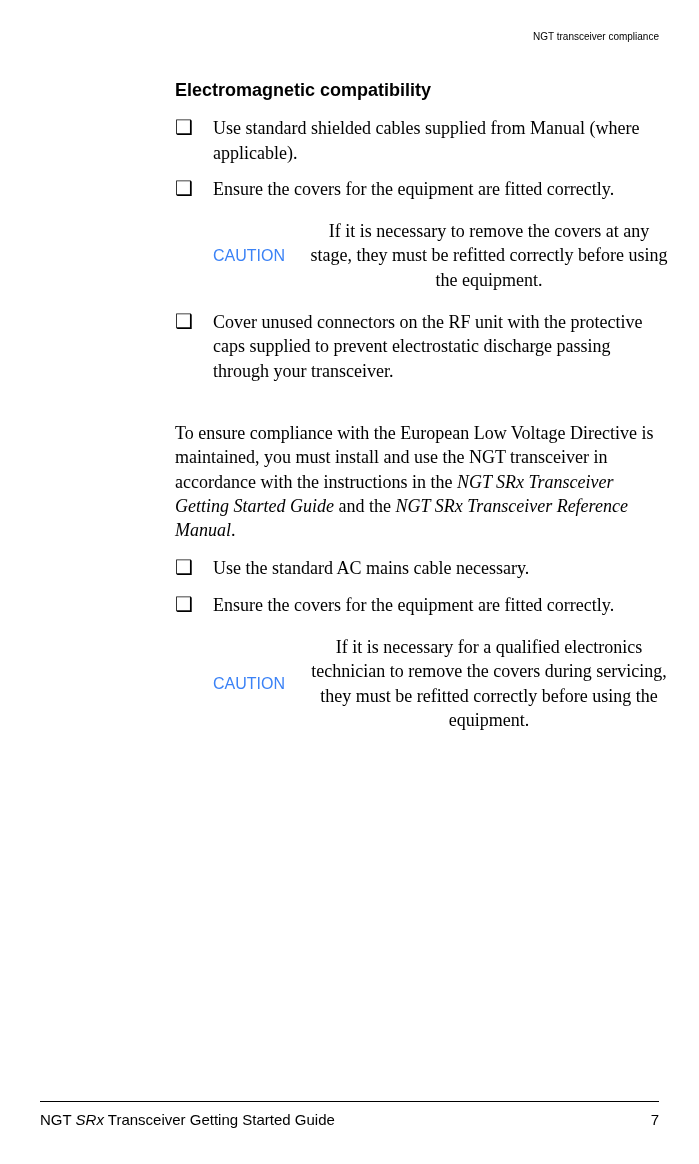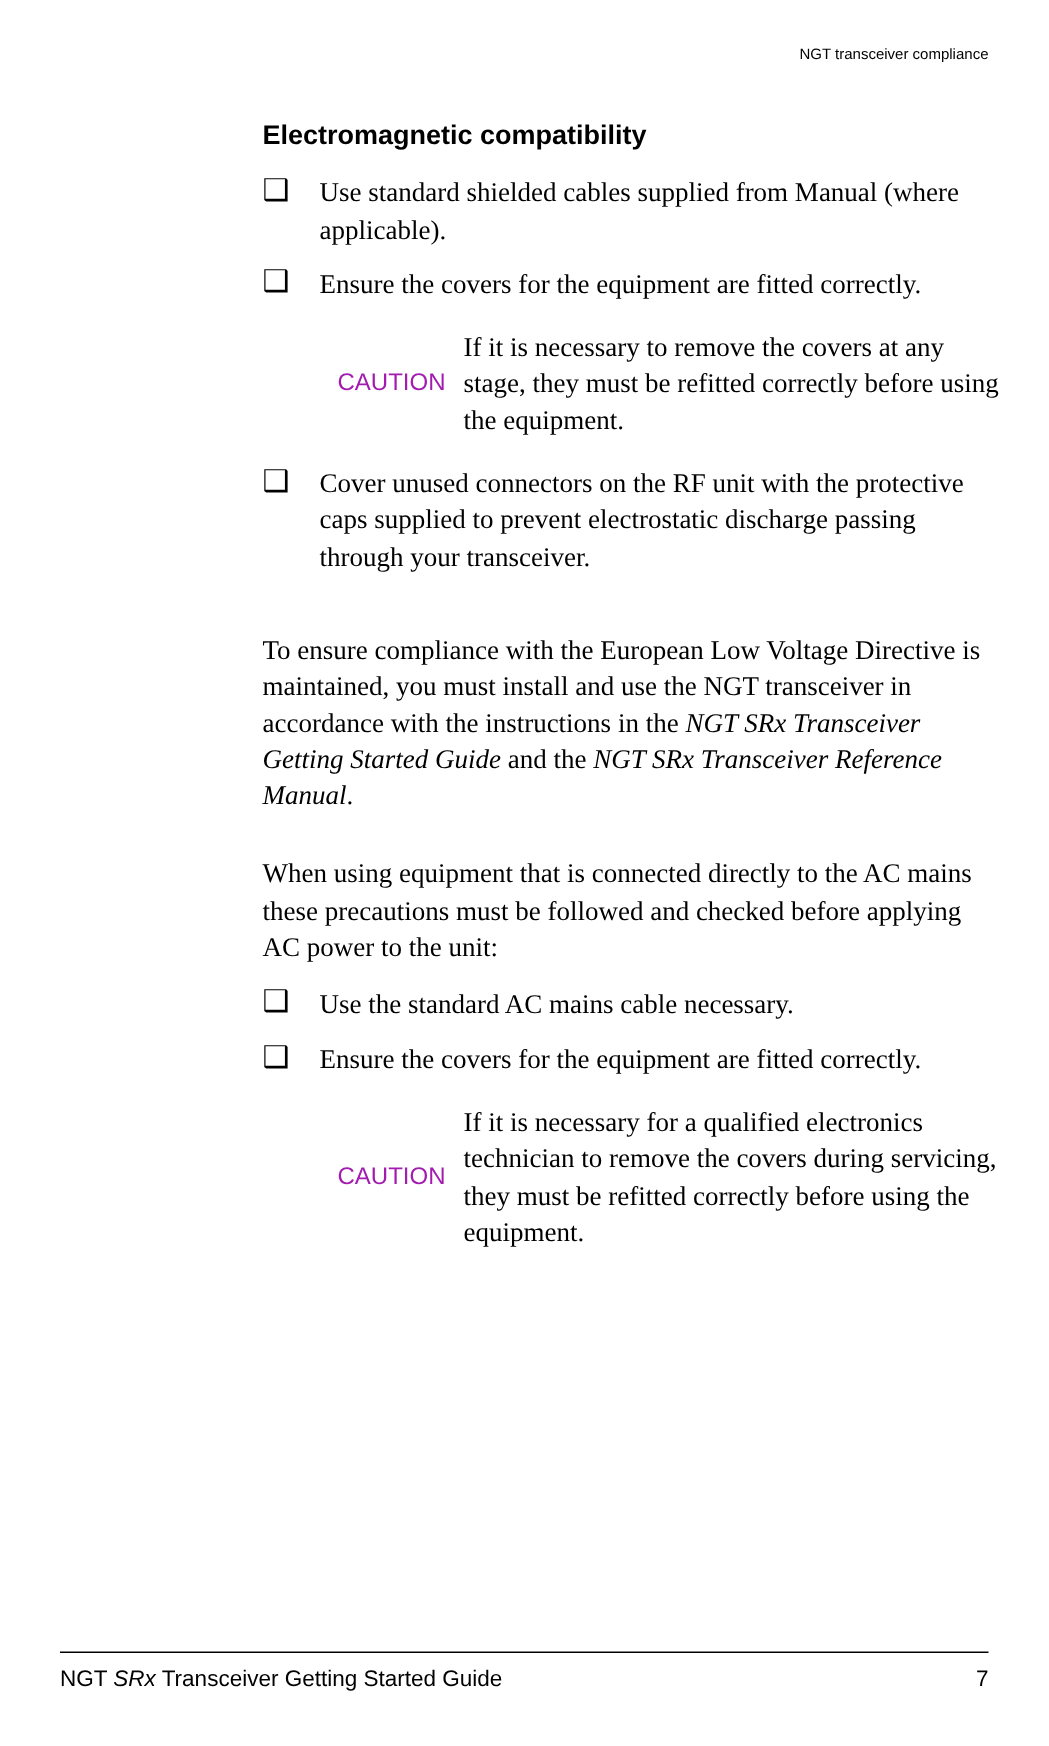"If it is necessary to" .caution-text { text-align: none -> center }
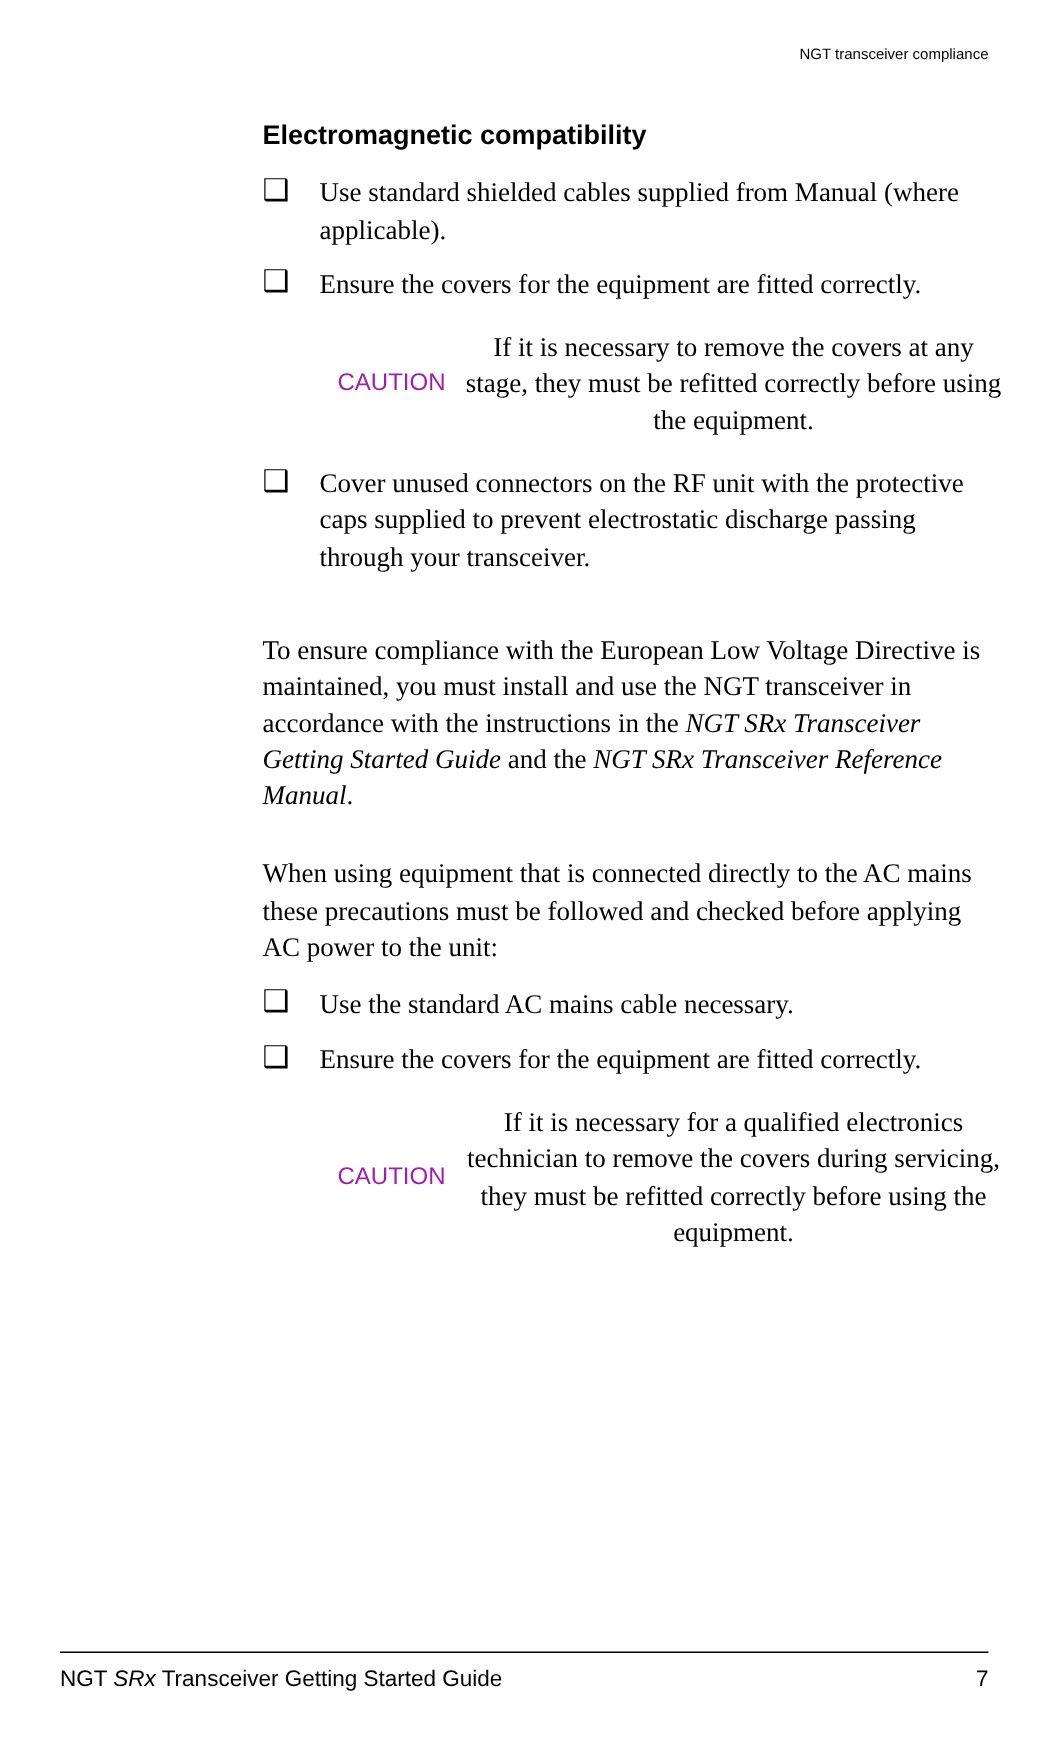"CAUTION" .caution-label { color: #a21caf -> #3b82f6; text-align: center -> none }
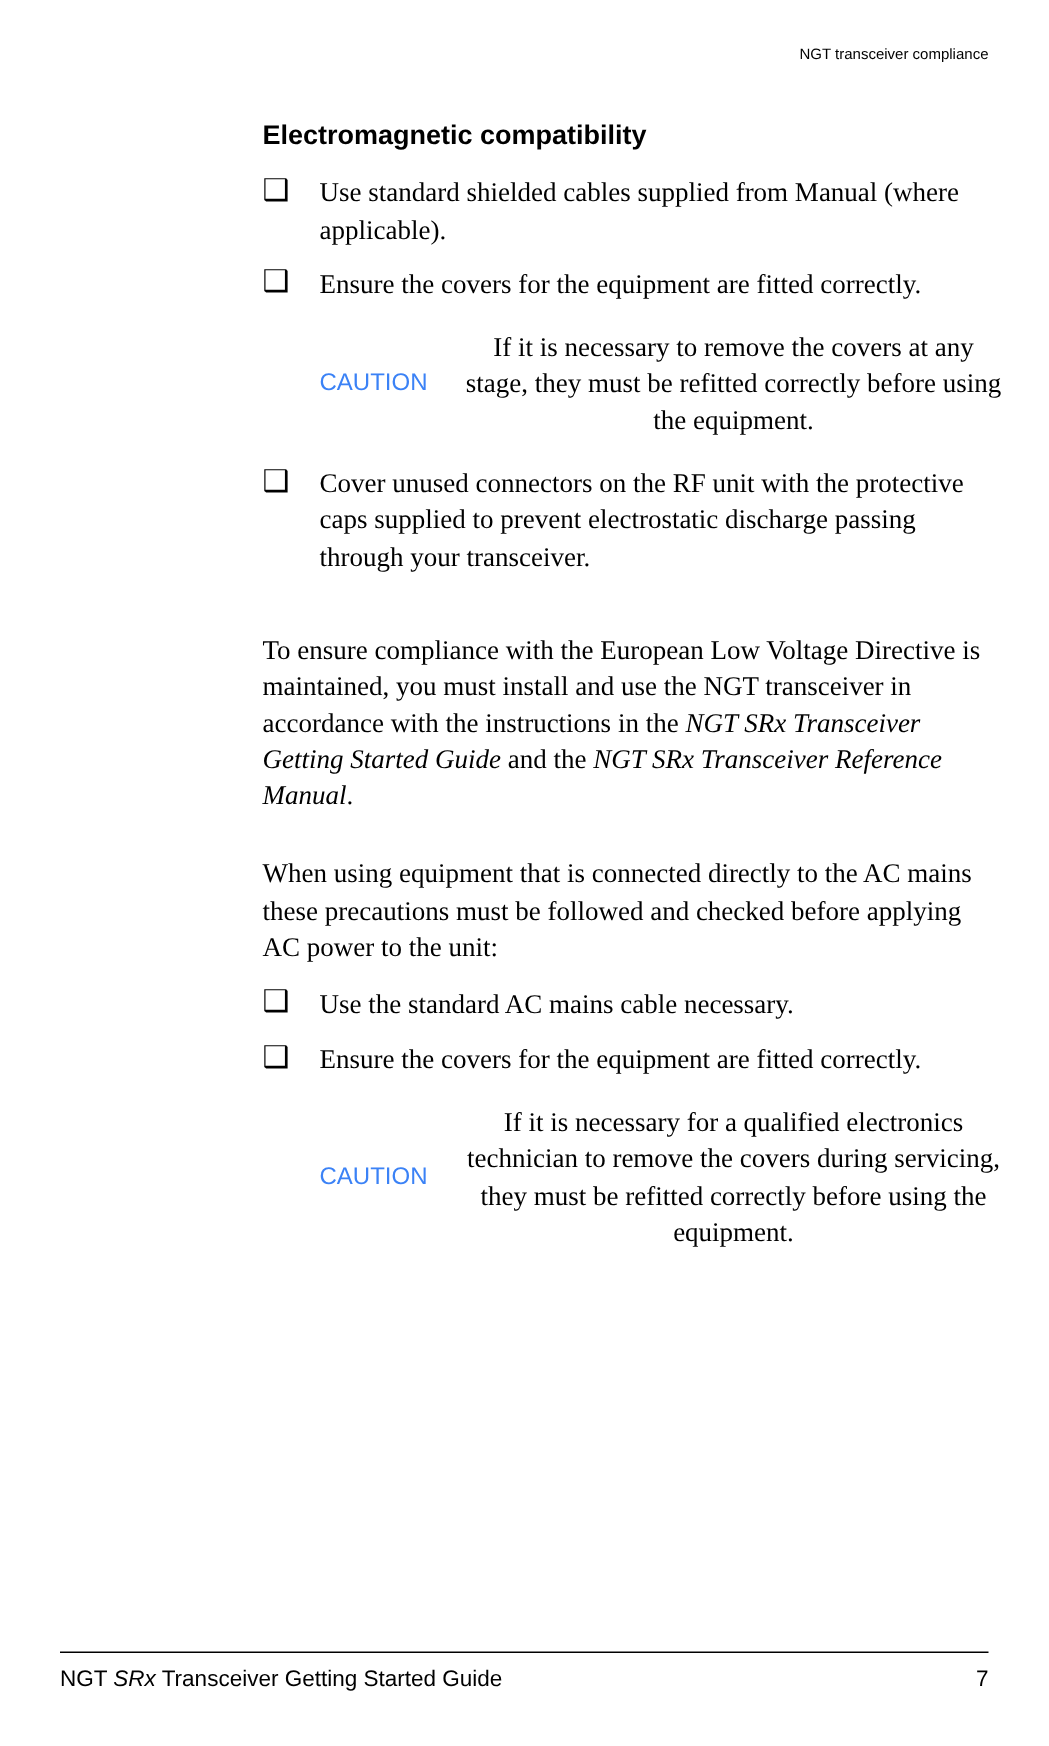"When using equipment that is" div.para { html: <div>When using equipment that is connected directly to the AC mains these precautions must be followed and checked before applying AC power to the unit:</div> -> none }
